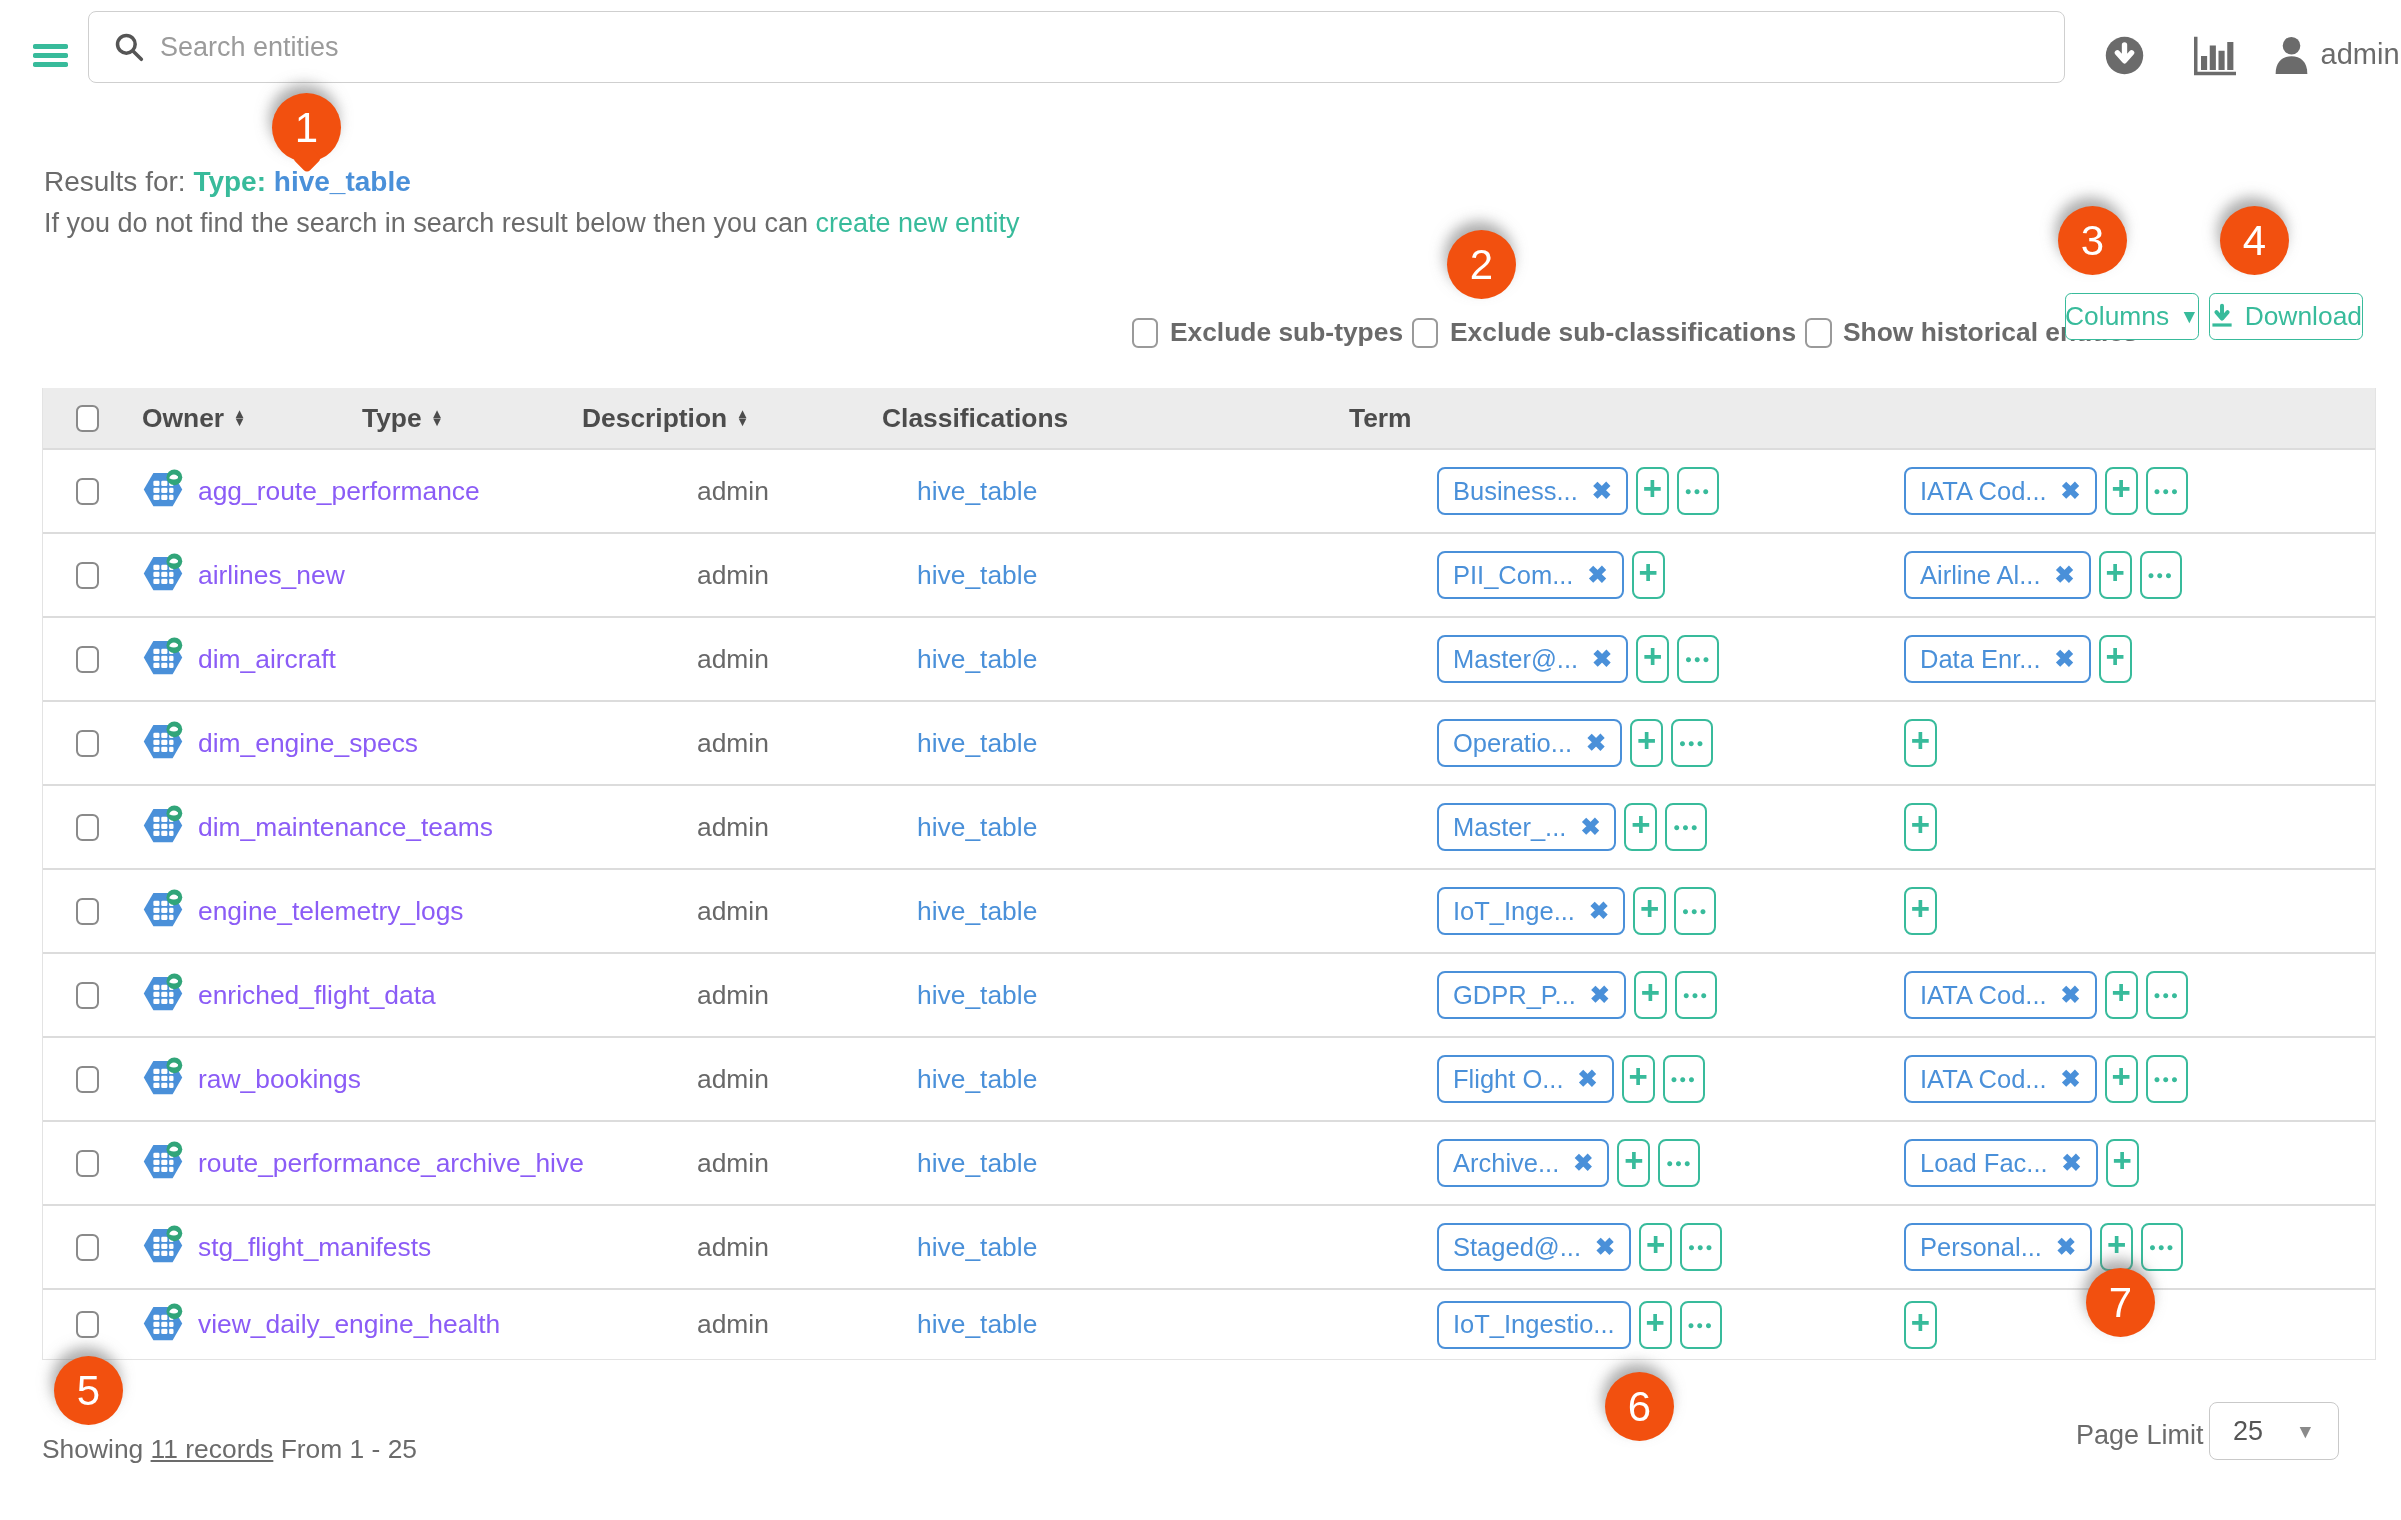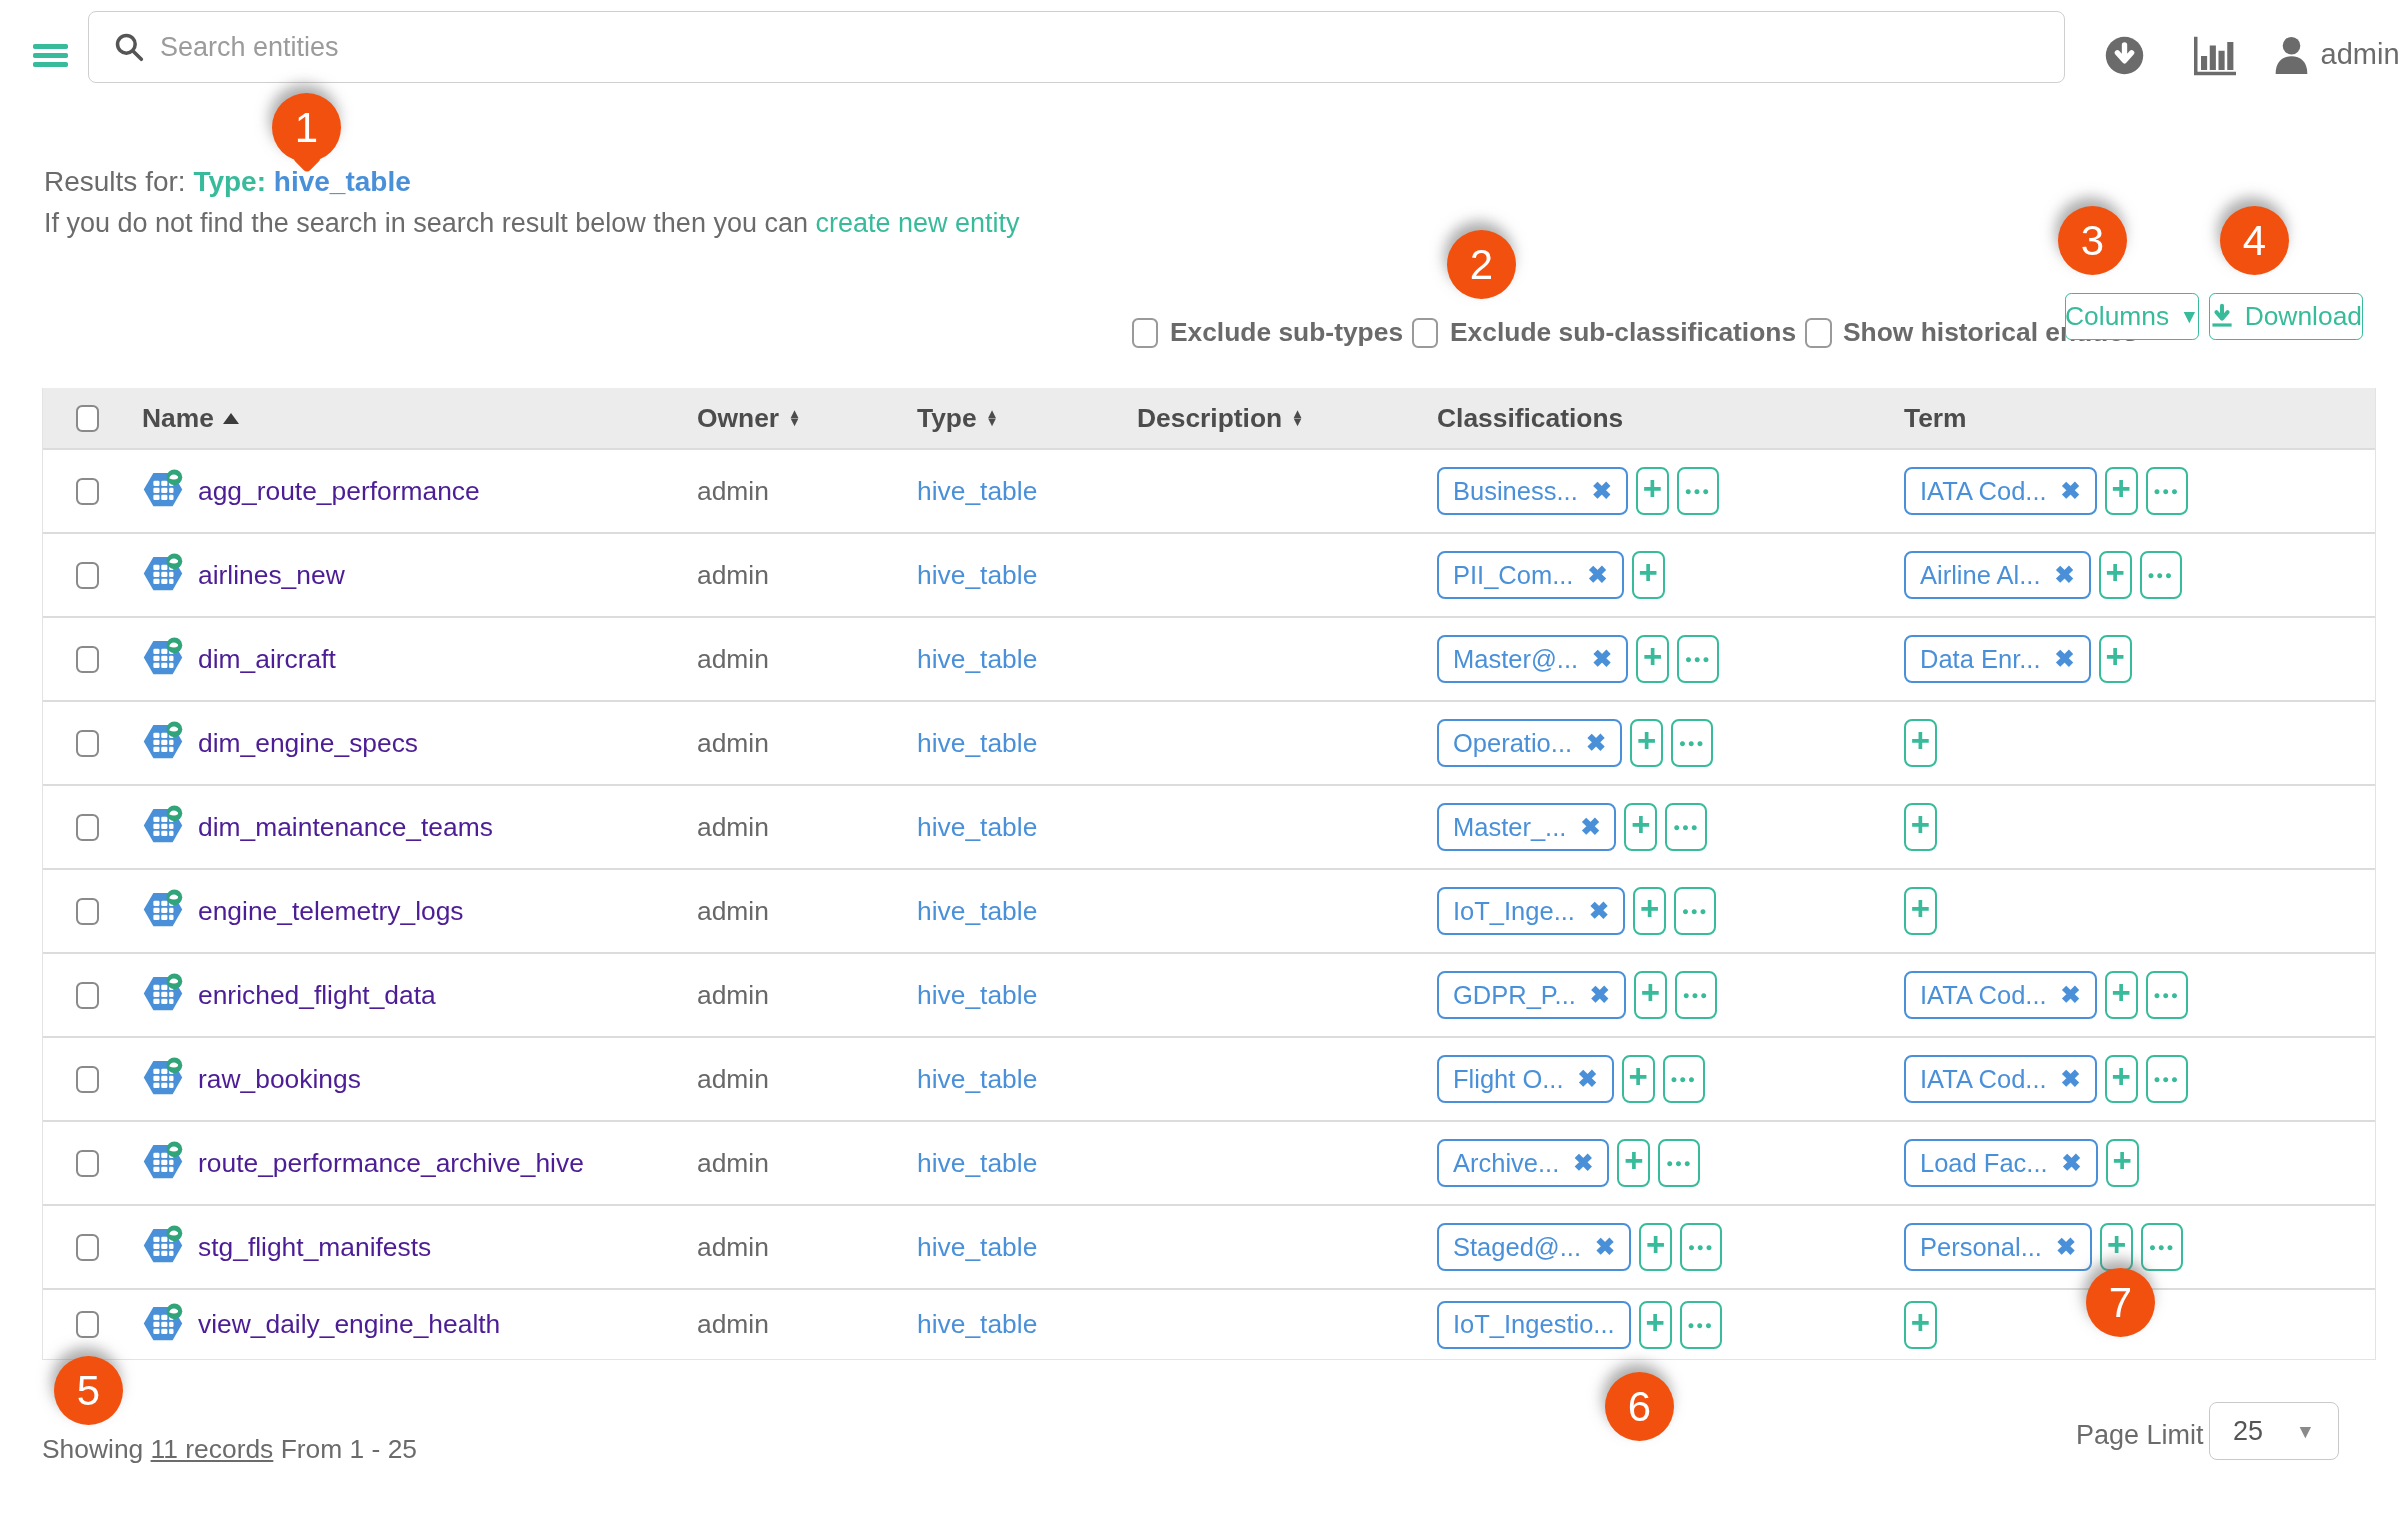"Name" div.cell { html: <div> <span>Name</span> <span></span> </div> -> none }
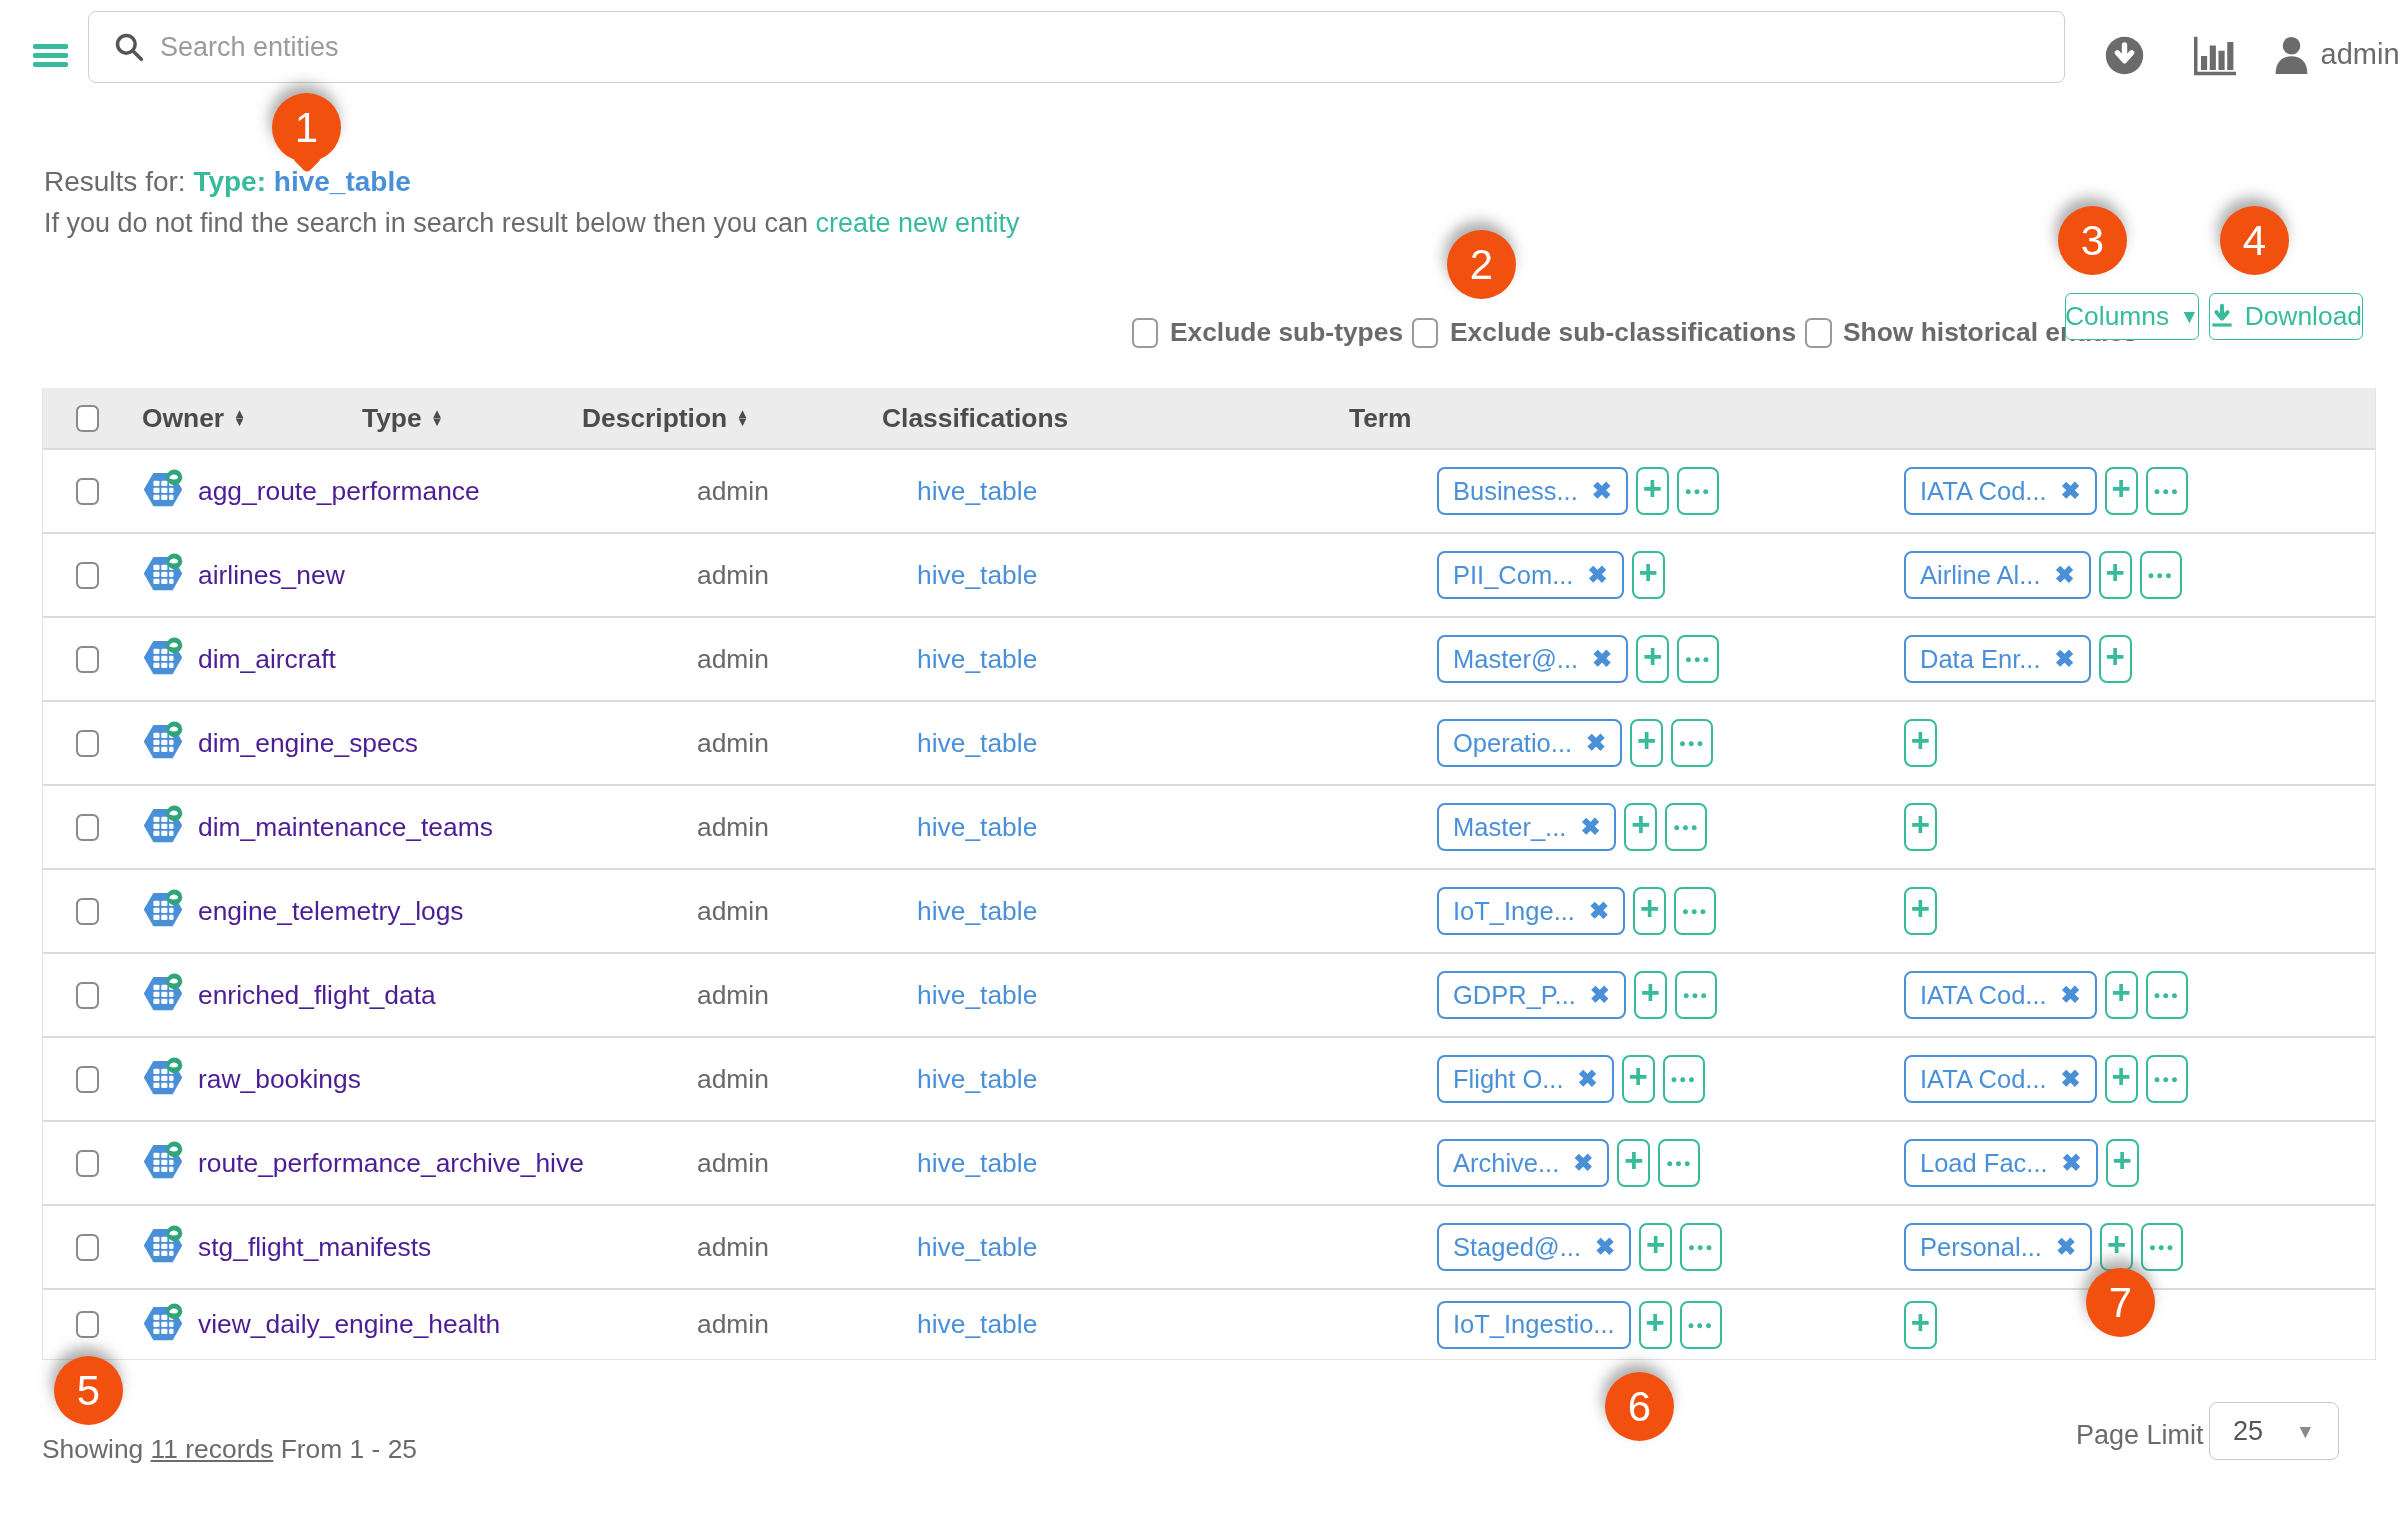"agg_route_performance" .entity-link { color: #4c1d95 -> #8b5cf6 }
